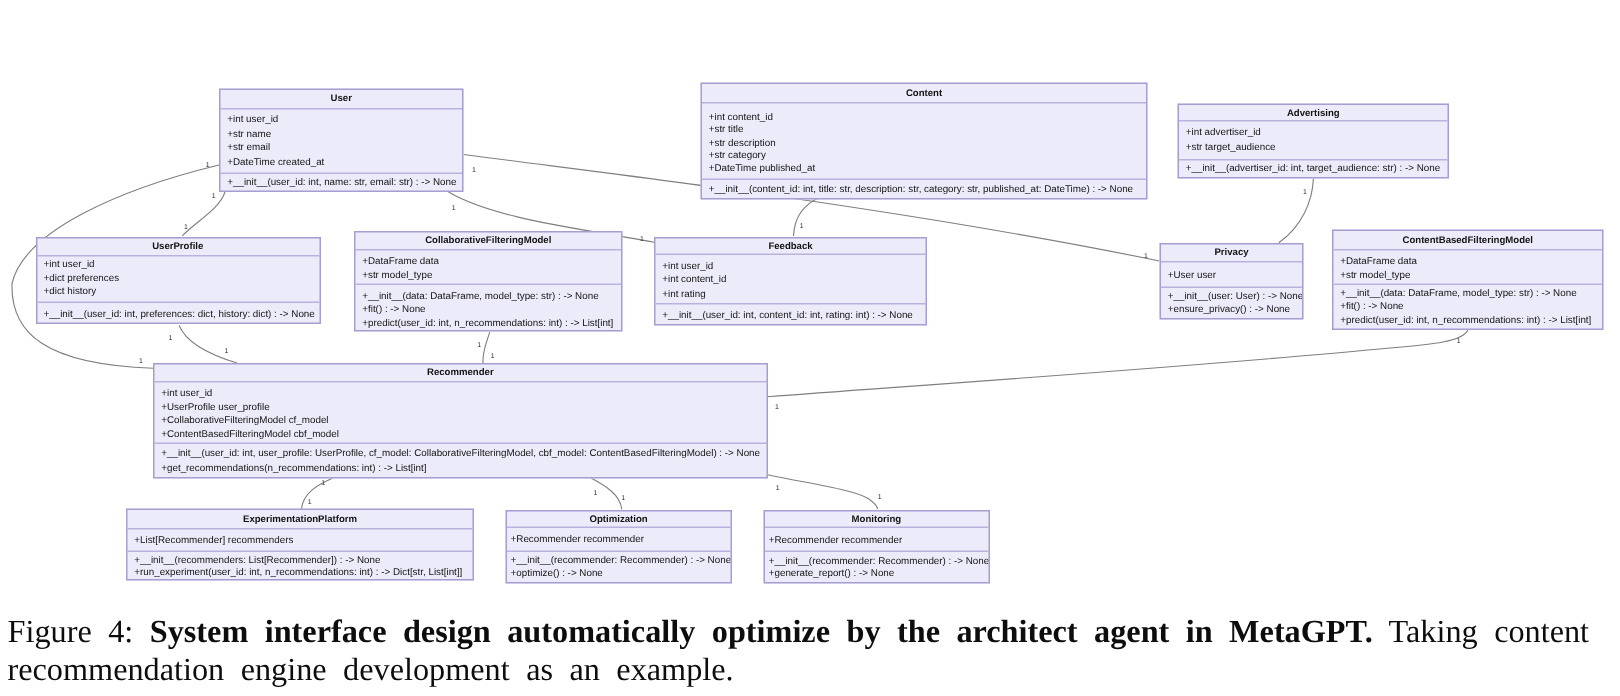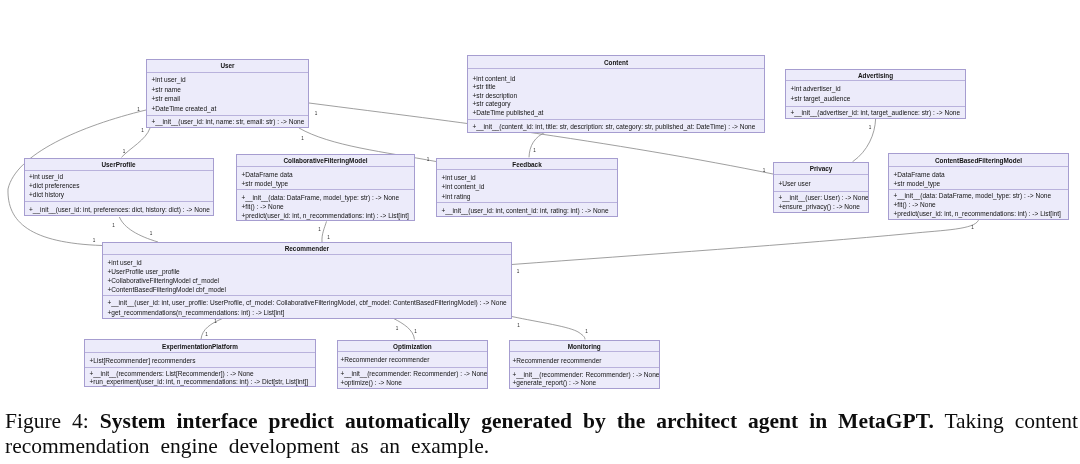"System interface predict automatically" b { text: predict automatically generated -> design automatically optimize }
